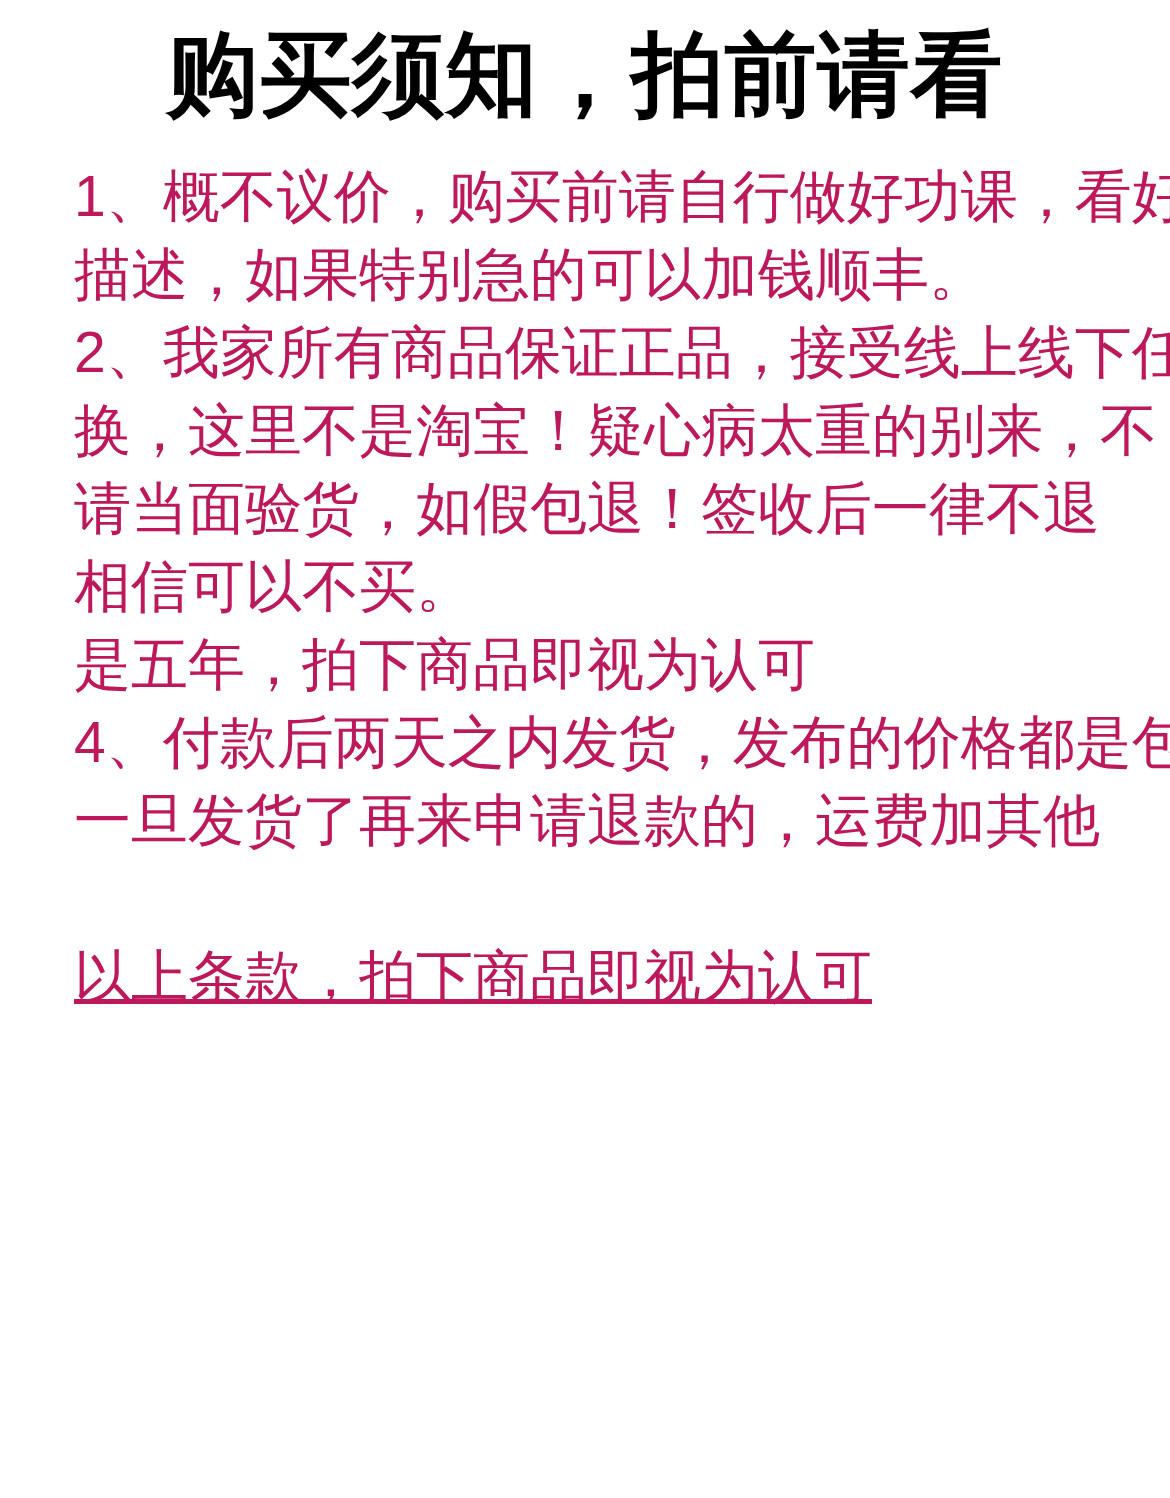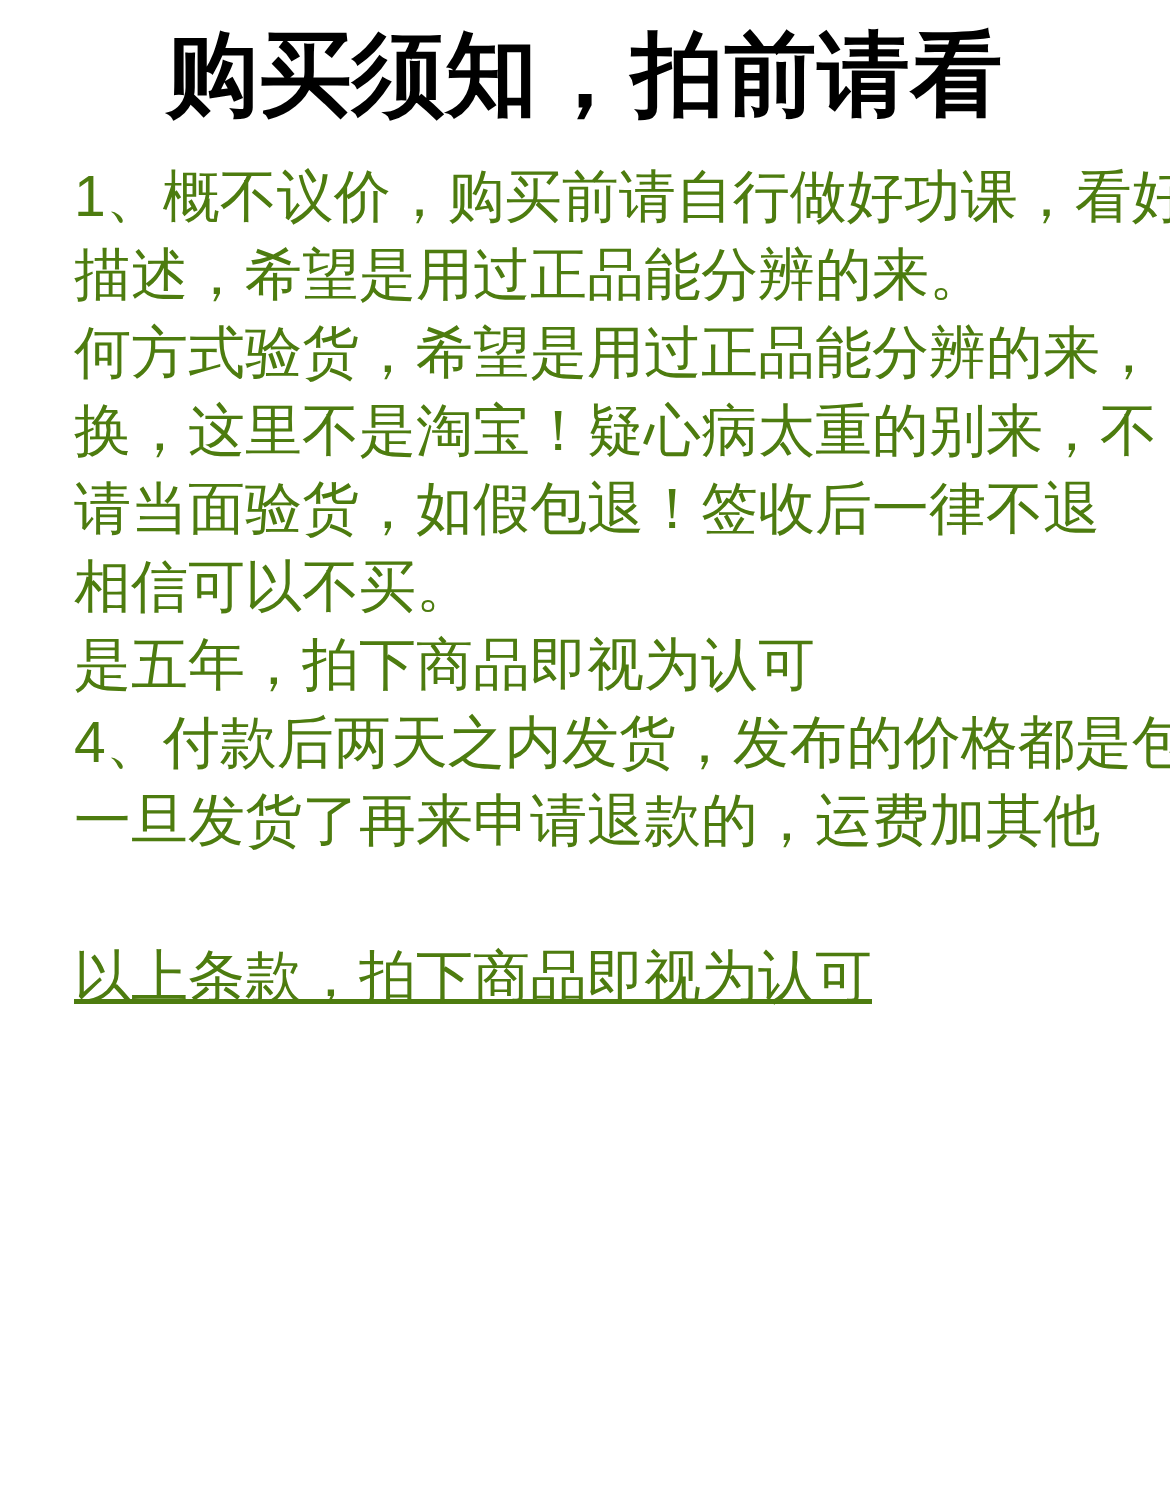"1、概不议价，购买前请自行做好功课，看好" .notice-body { color: #4d7c0f -> #be185d }
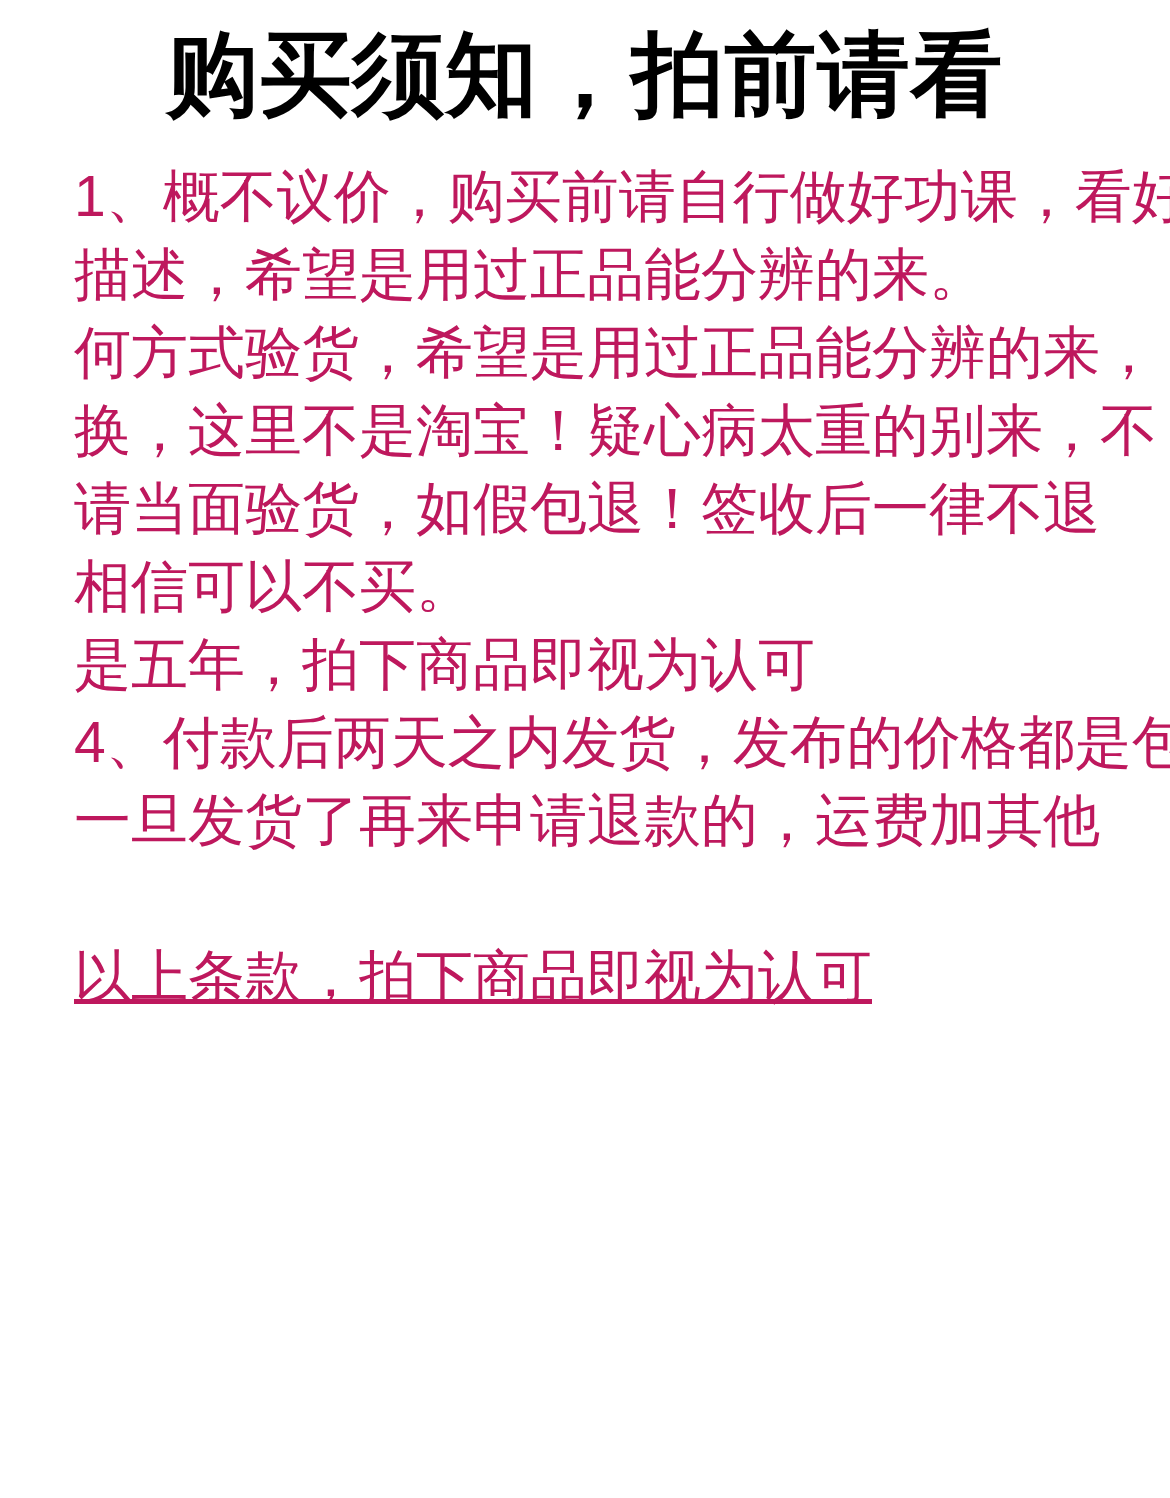"描述，希望是用过正品能分辨的来。" div.notice-line { text: 希望是用过正品能分辨的来 -> 如果特别急的可以加钱顺丰 }
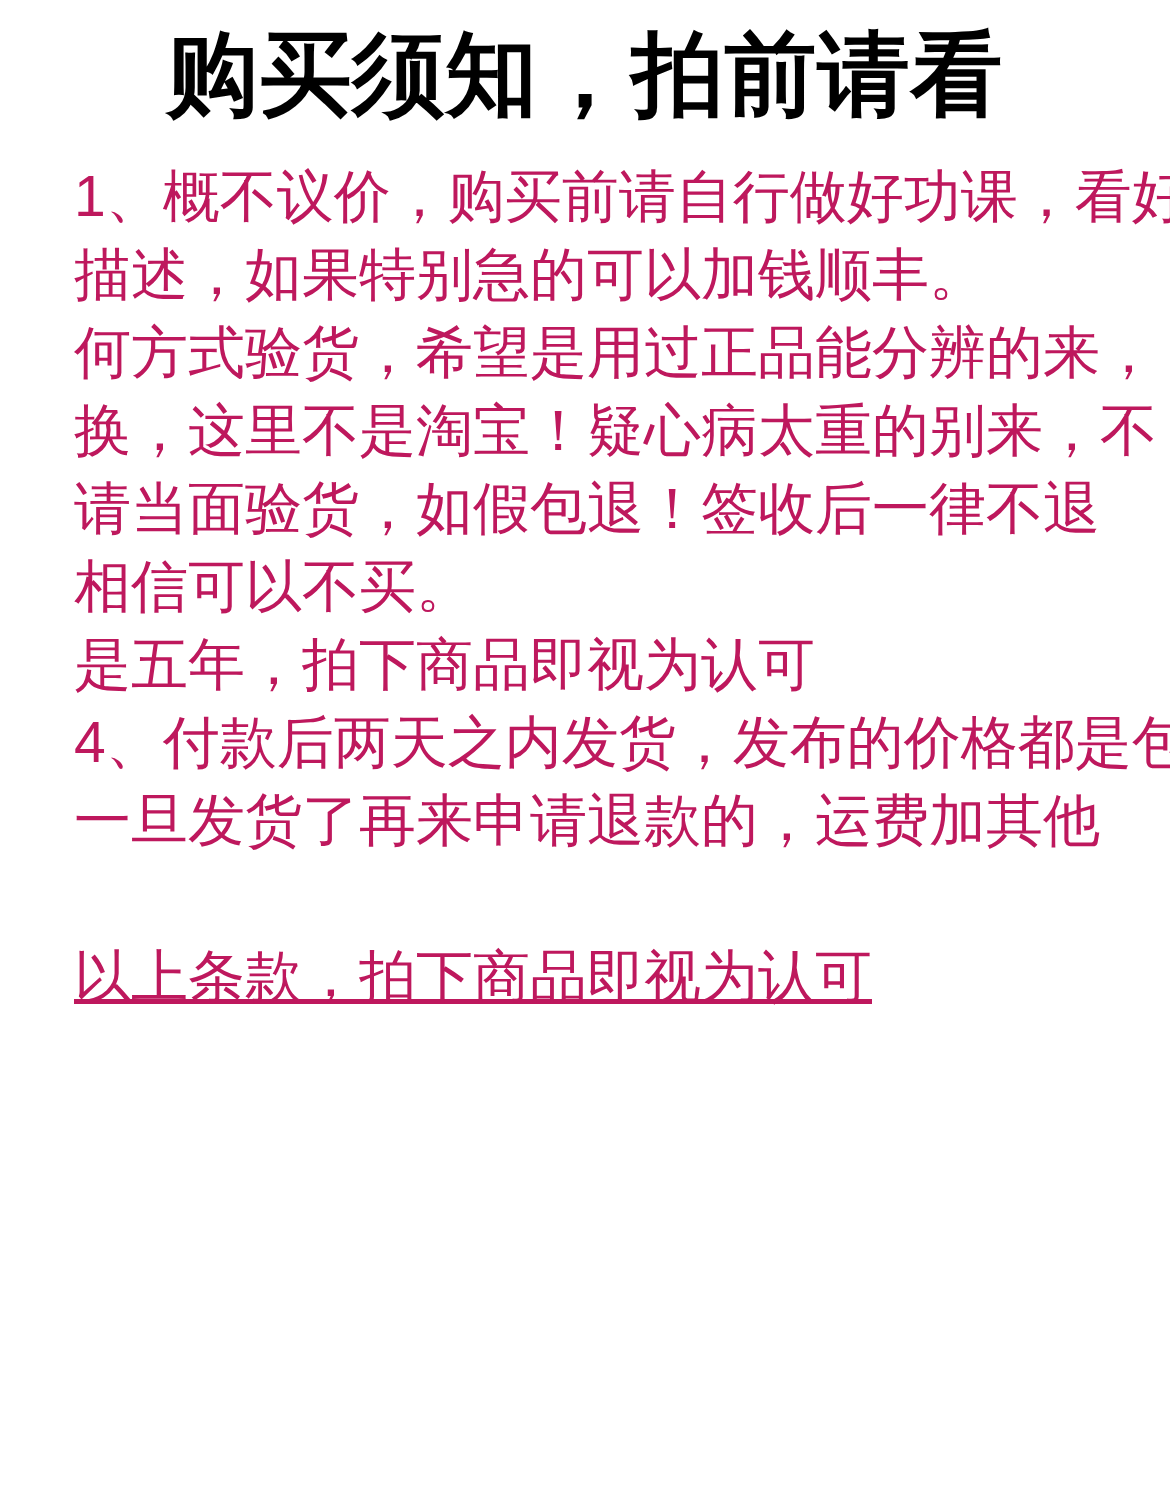"2、我家所有商品保证正品，接受线上线下任" div.notice-line { html: none -> <div>2、我家所有商品保证正品，接受线上线下任</div> }
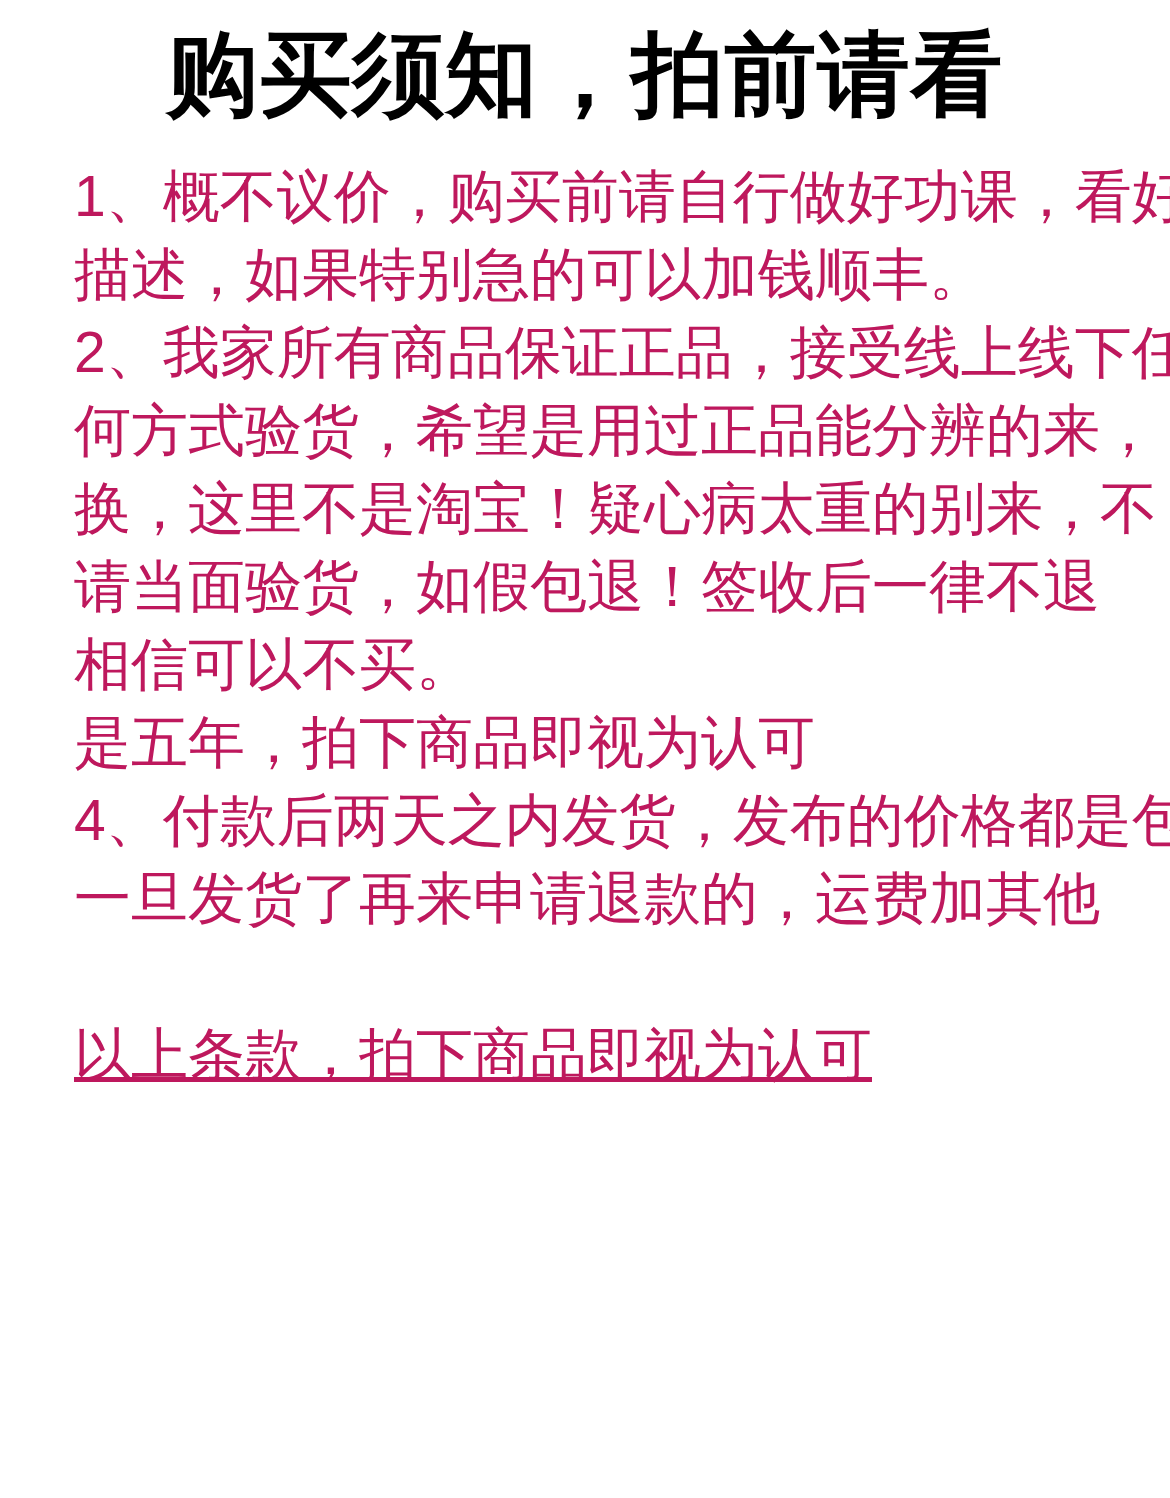"何方式验货，希望是用过正品能分辨的来，" div.notice-line { html: <div>何方式验货，希望是用过正品能分辨的来，</div> -> none }
